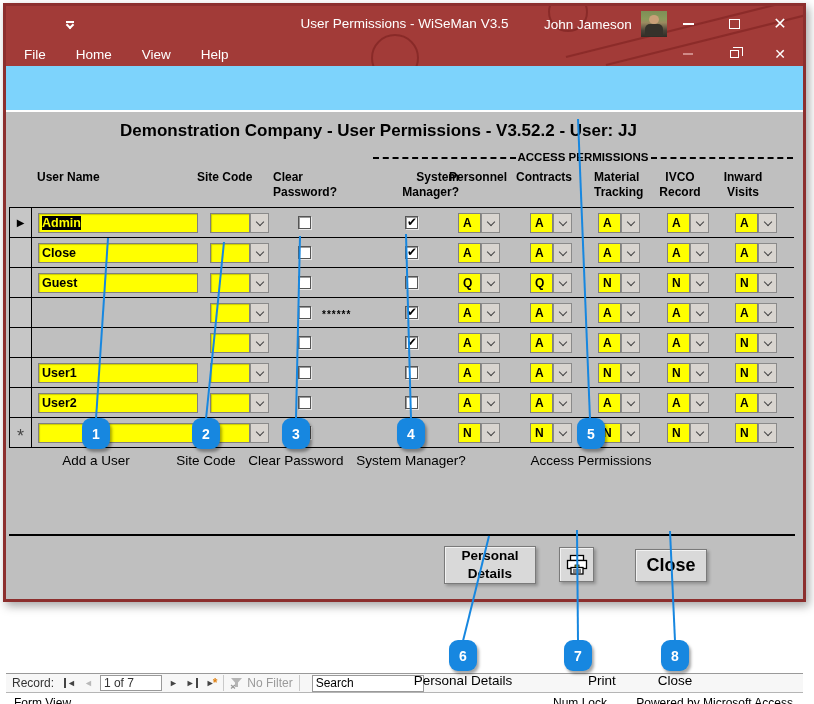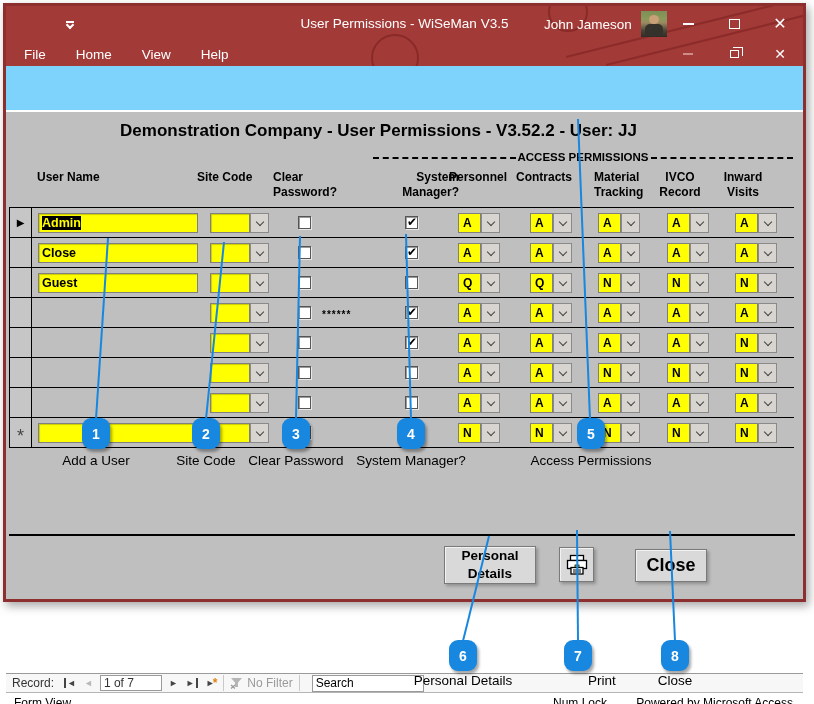"User1" div.yfield { html: none -> <div><span>User1</span></div> }
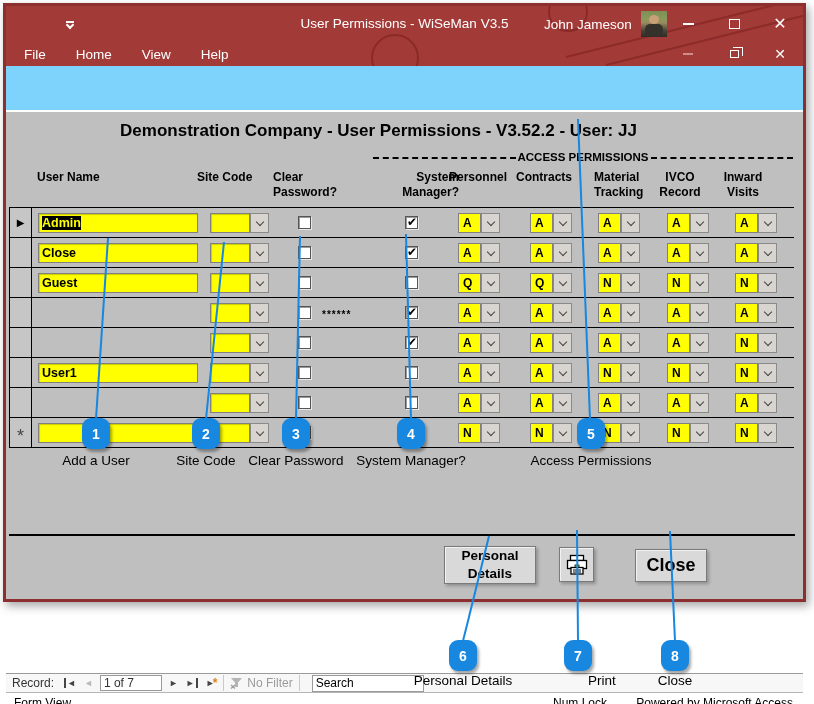"User2" div.yfield { html: none -> <div><span>User2</span></div> }
